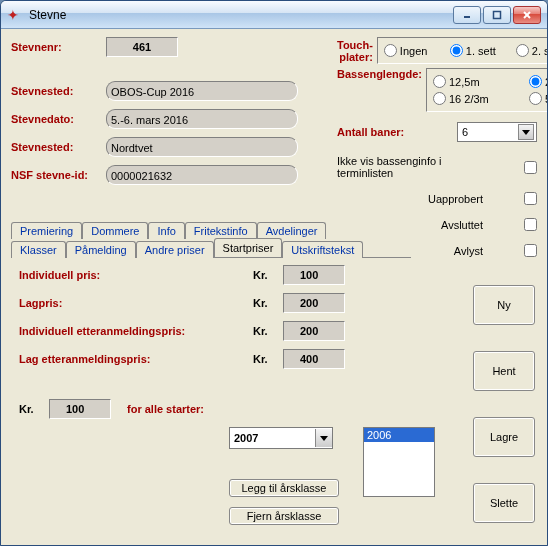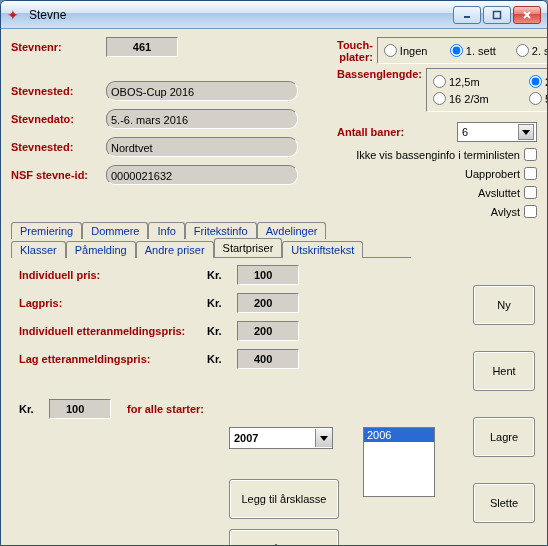"Ikke vis bassenginfo i terminlisten" .chkrow { gap: none -> 37px; margin-top: 6px -> 13px }
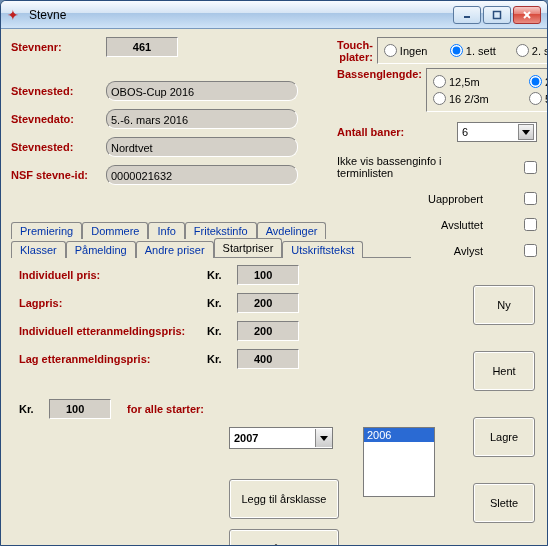"Individuell pris:" .frow .flbl { width: 188px -> 234px }
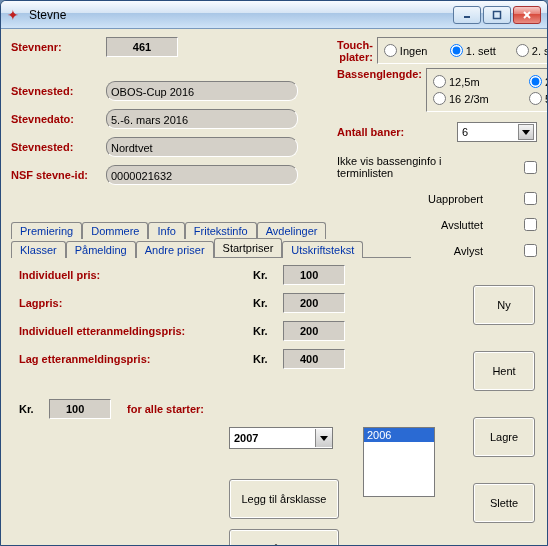"Legg til årsklasse" .btn { height: 40px -> 18px }
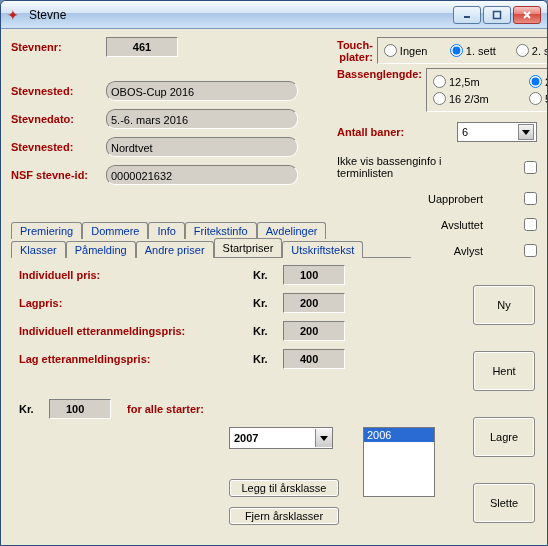"Fjern årsklasser" span { text: årsklasser -> årsklasse }
